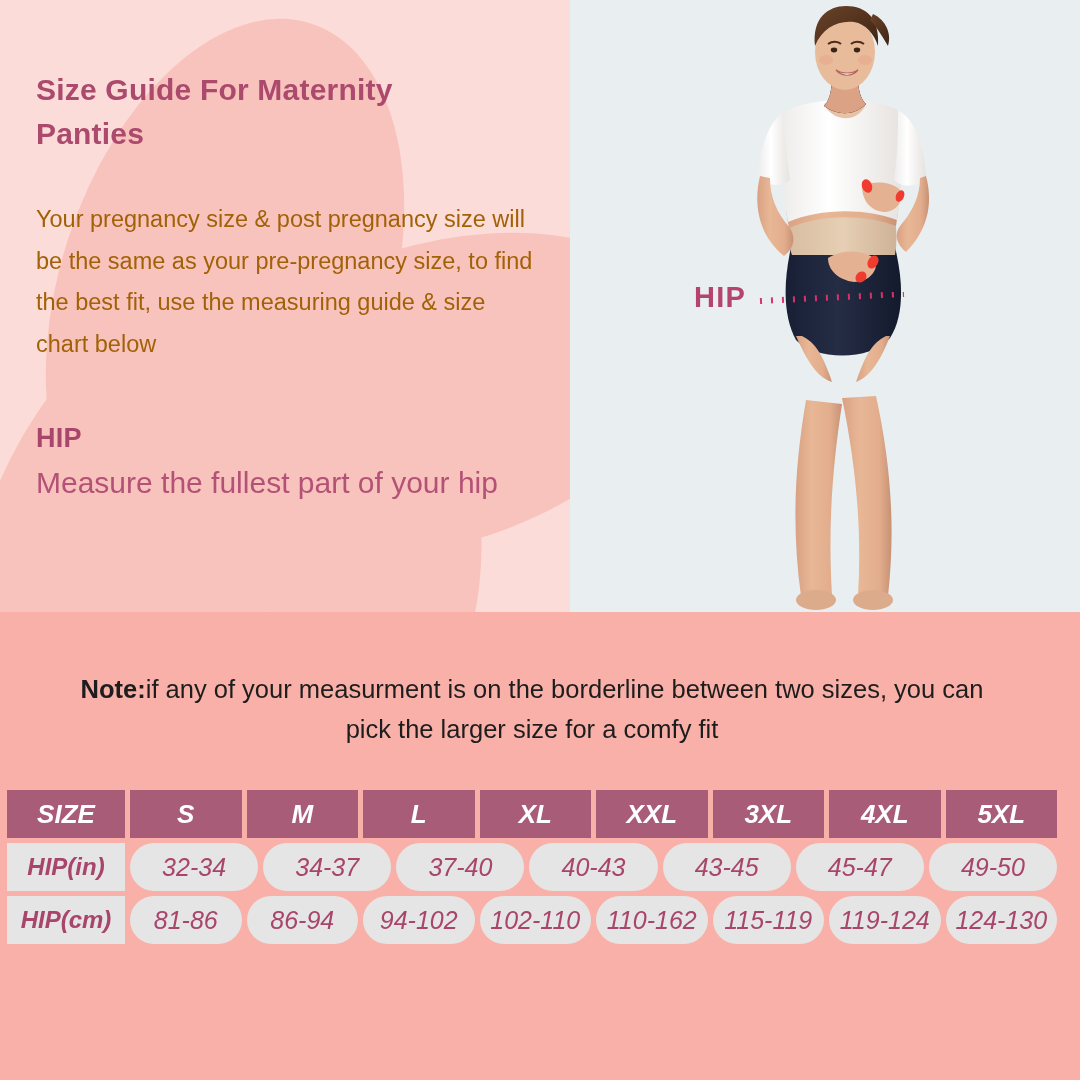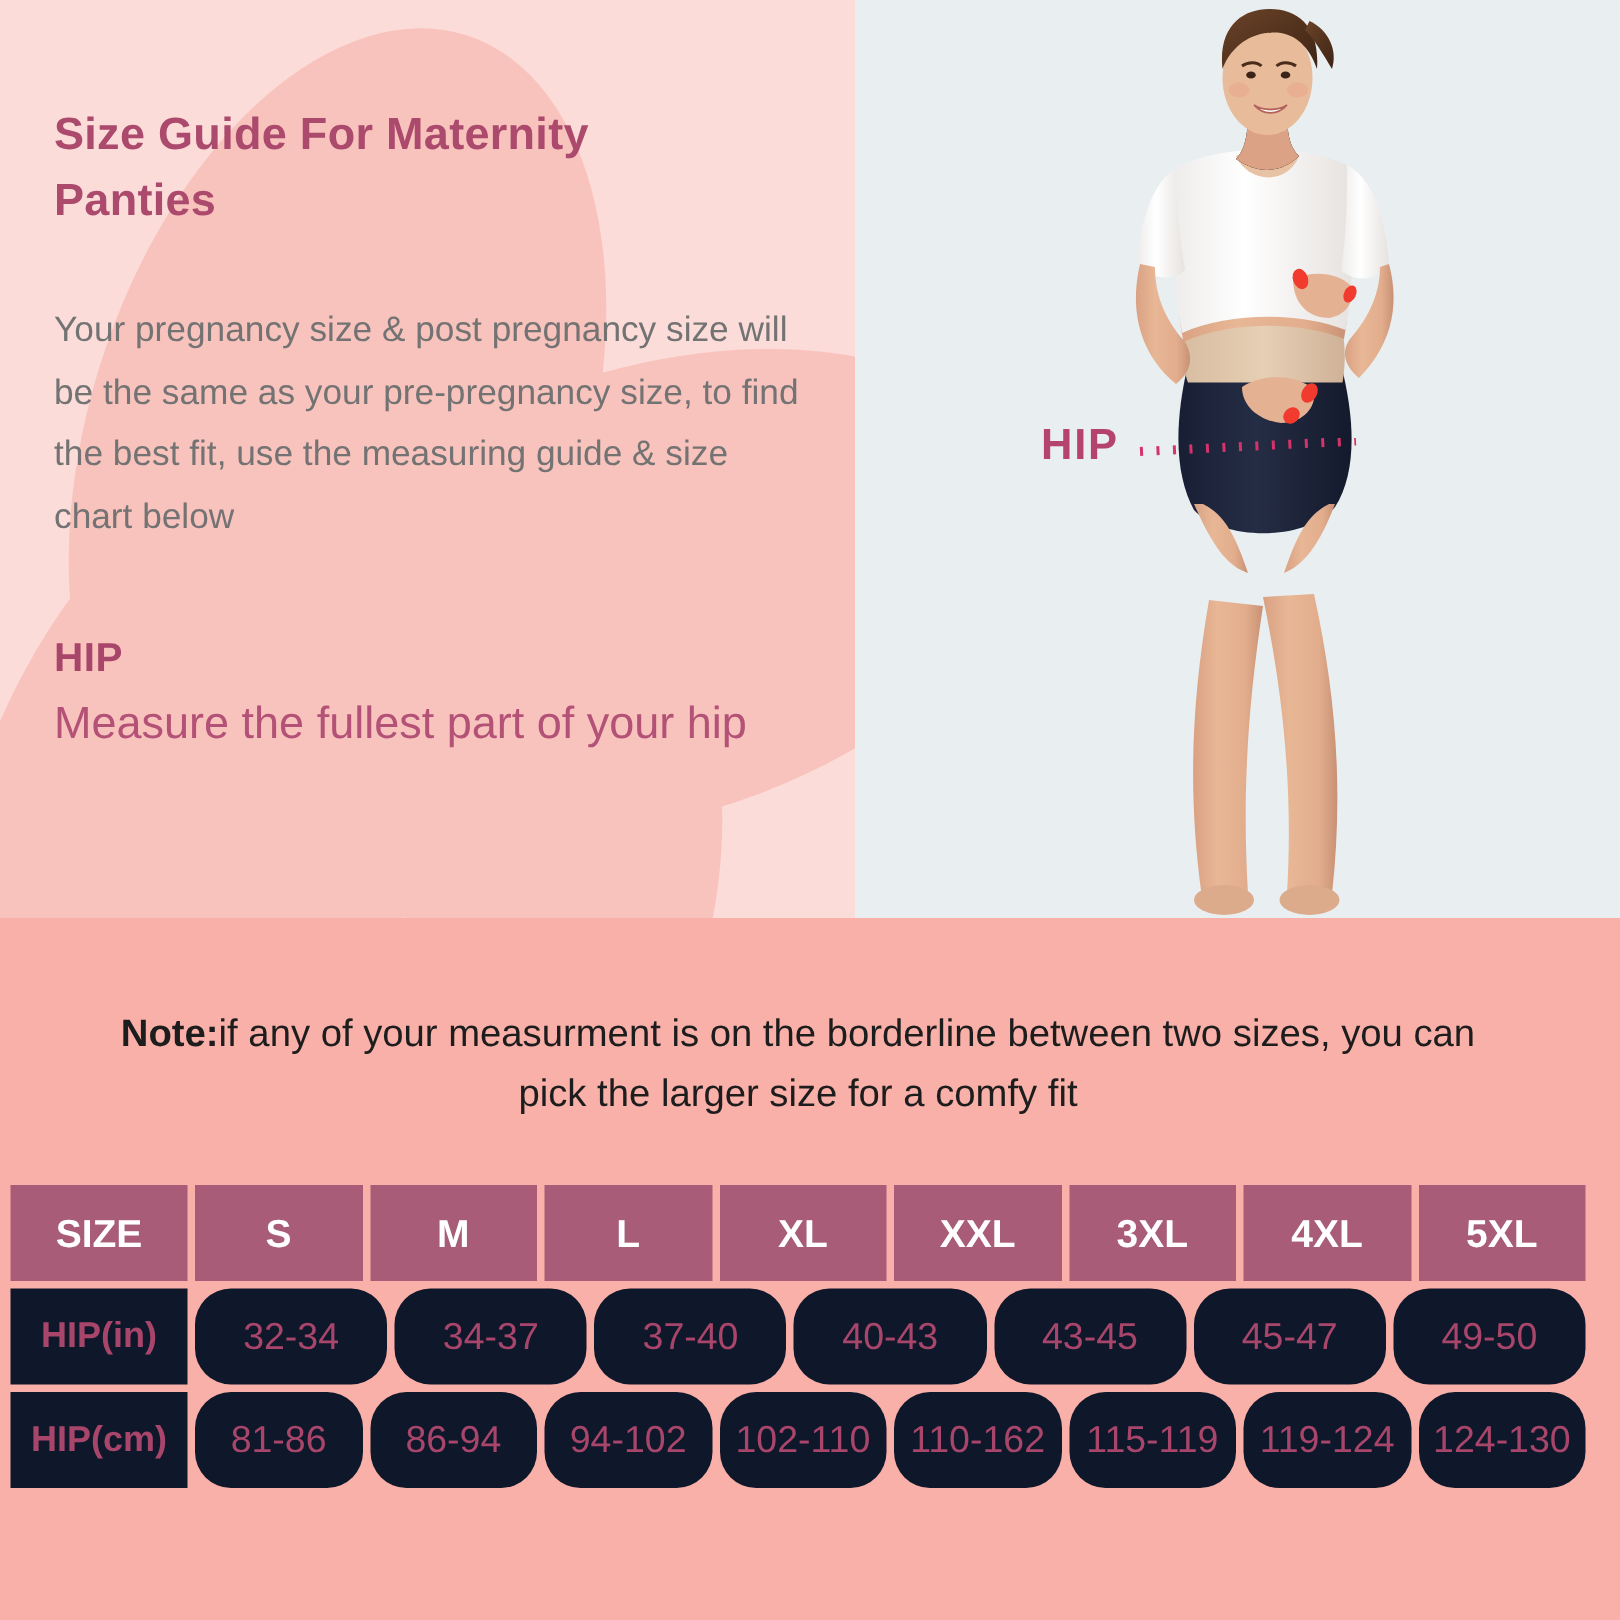"Your pregnancy size & post" .para { color: #737373 -> #a16207 }
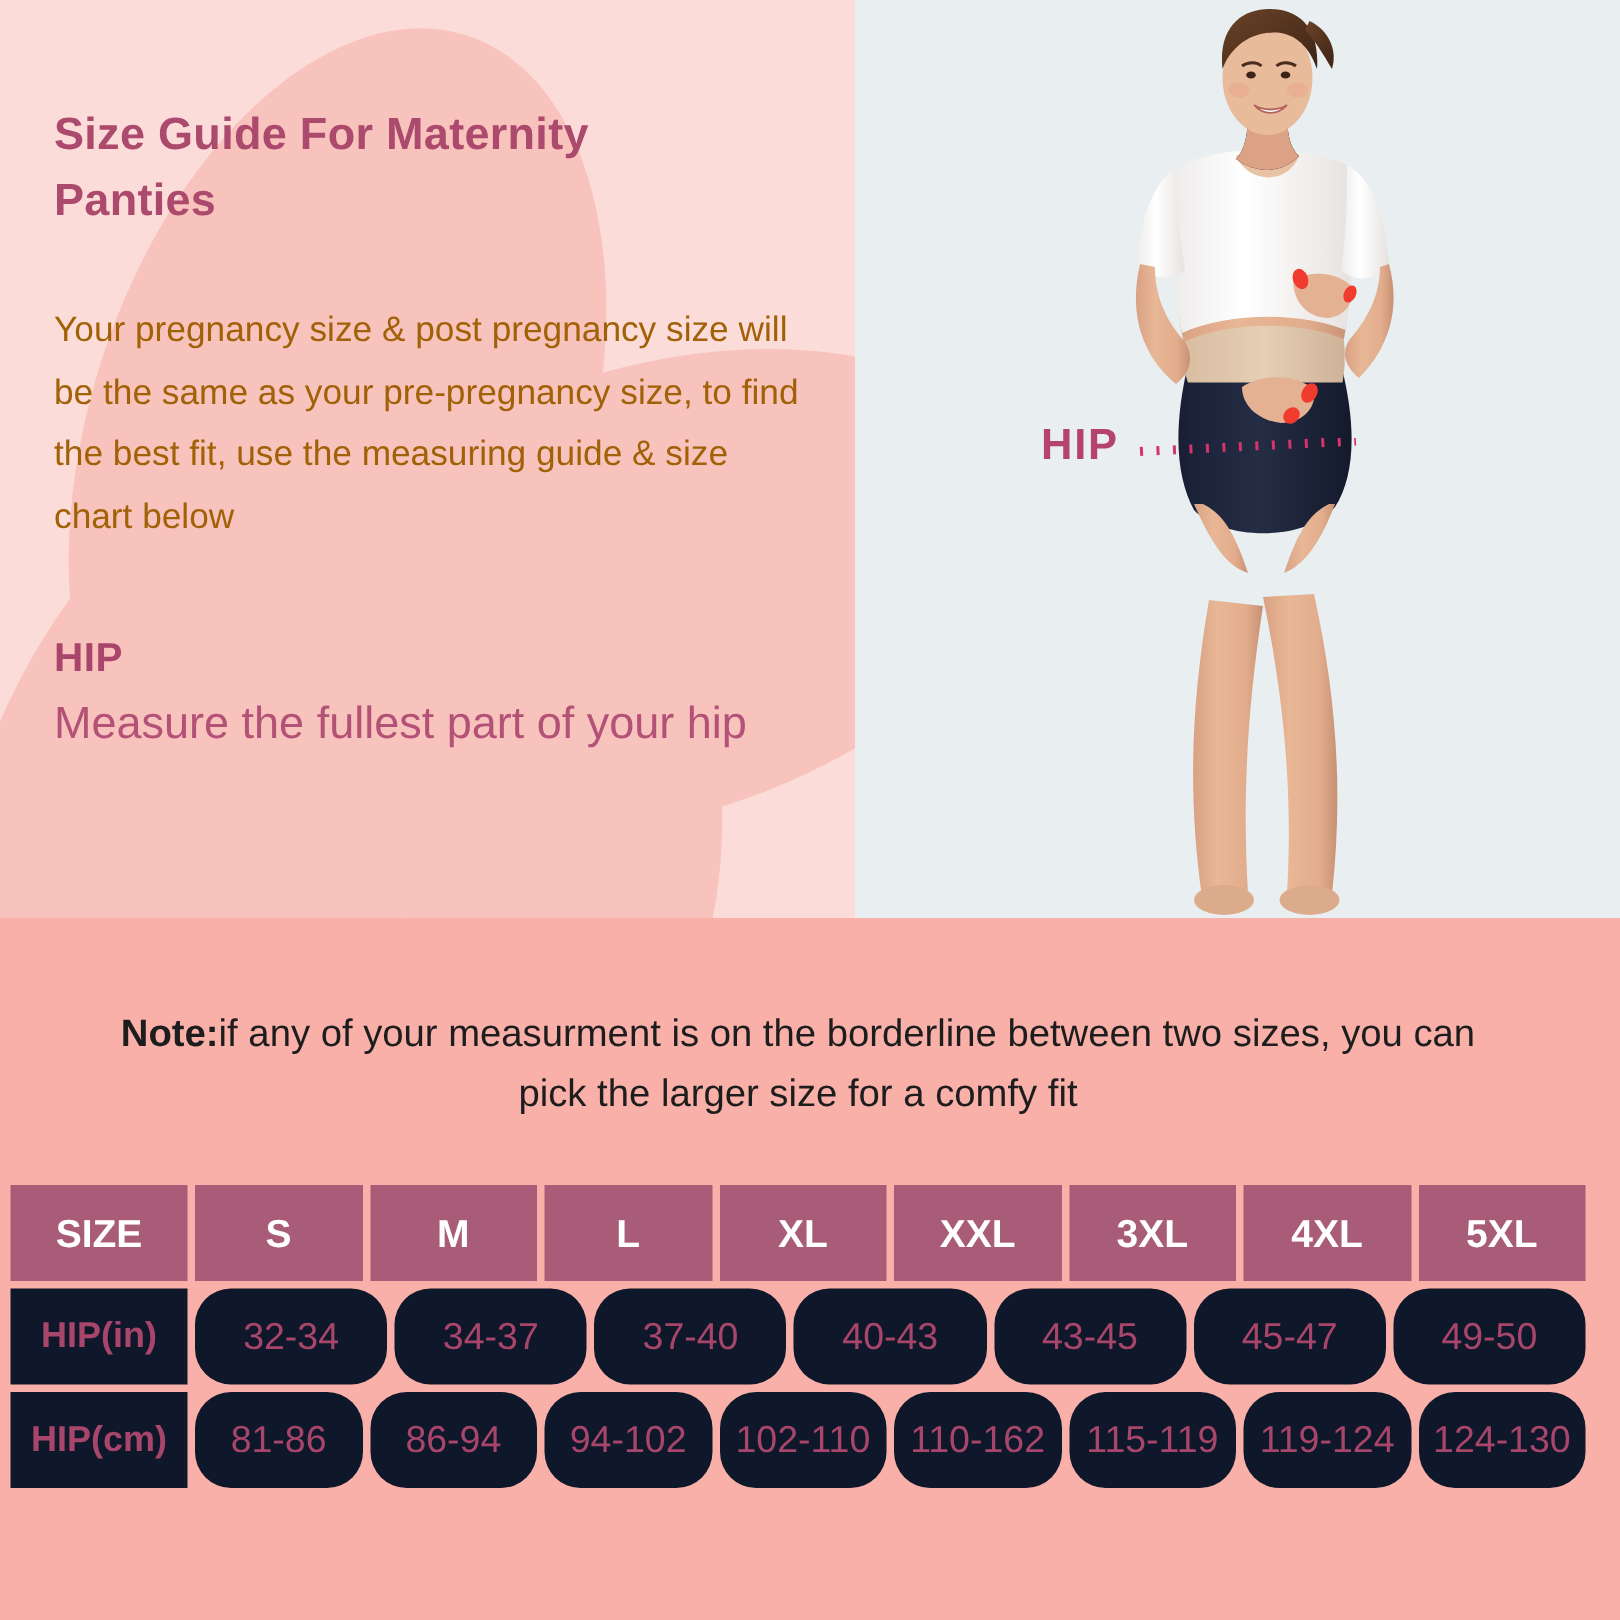"SIZE" .cell { font-style: none -> italic; height: 64px -> 48px }
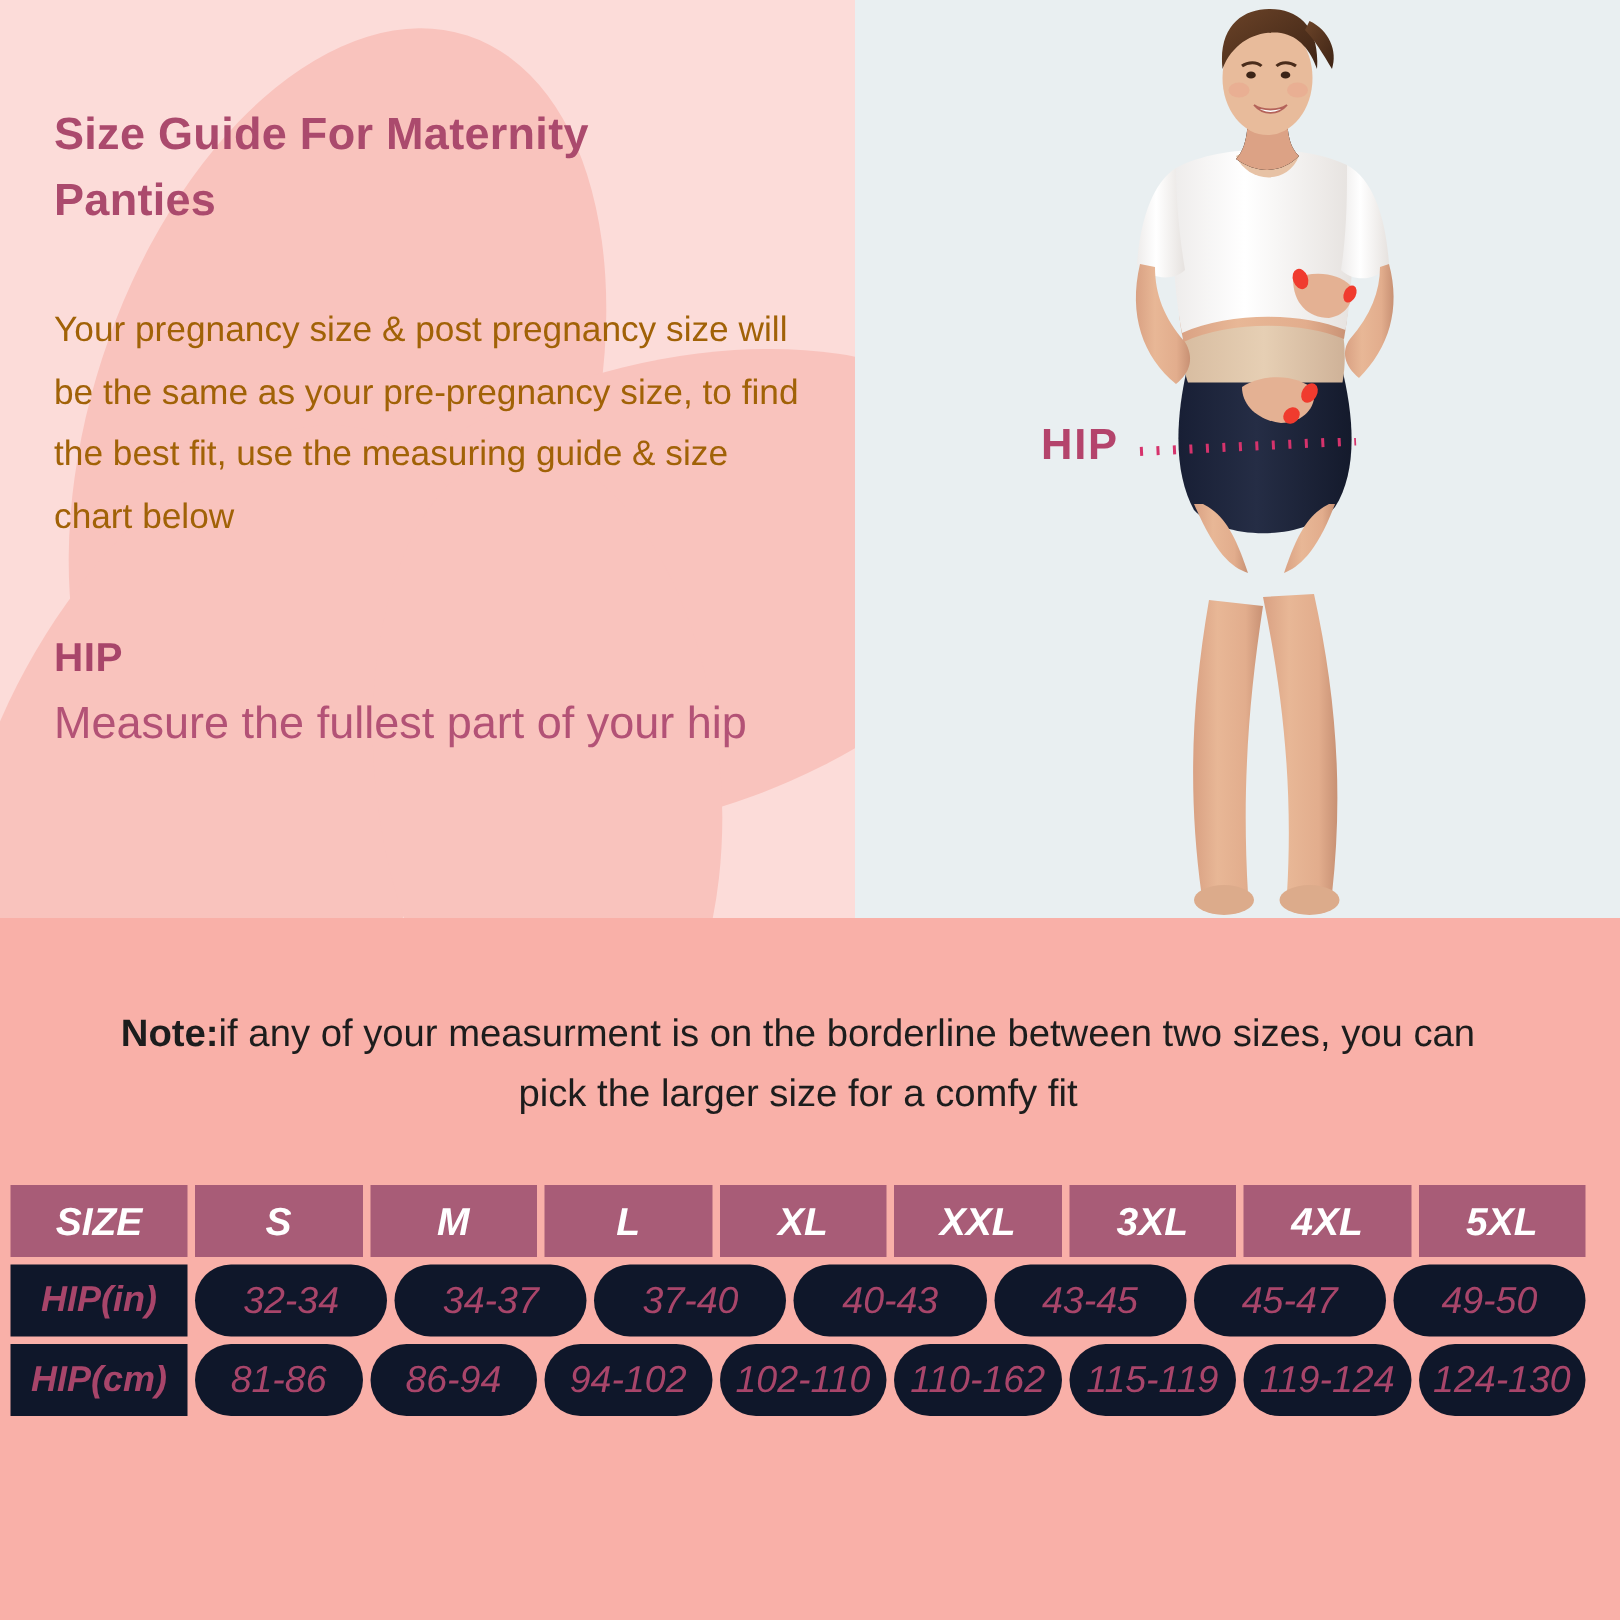"HIP(in)" .data .cell { background: #0f172a -> #e5e5e5 }
